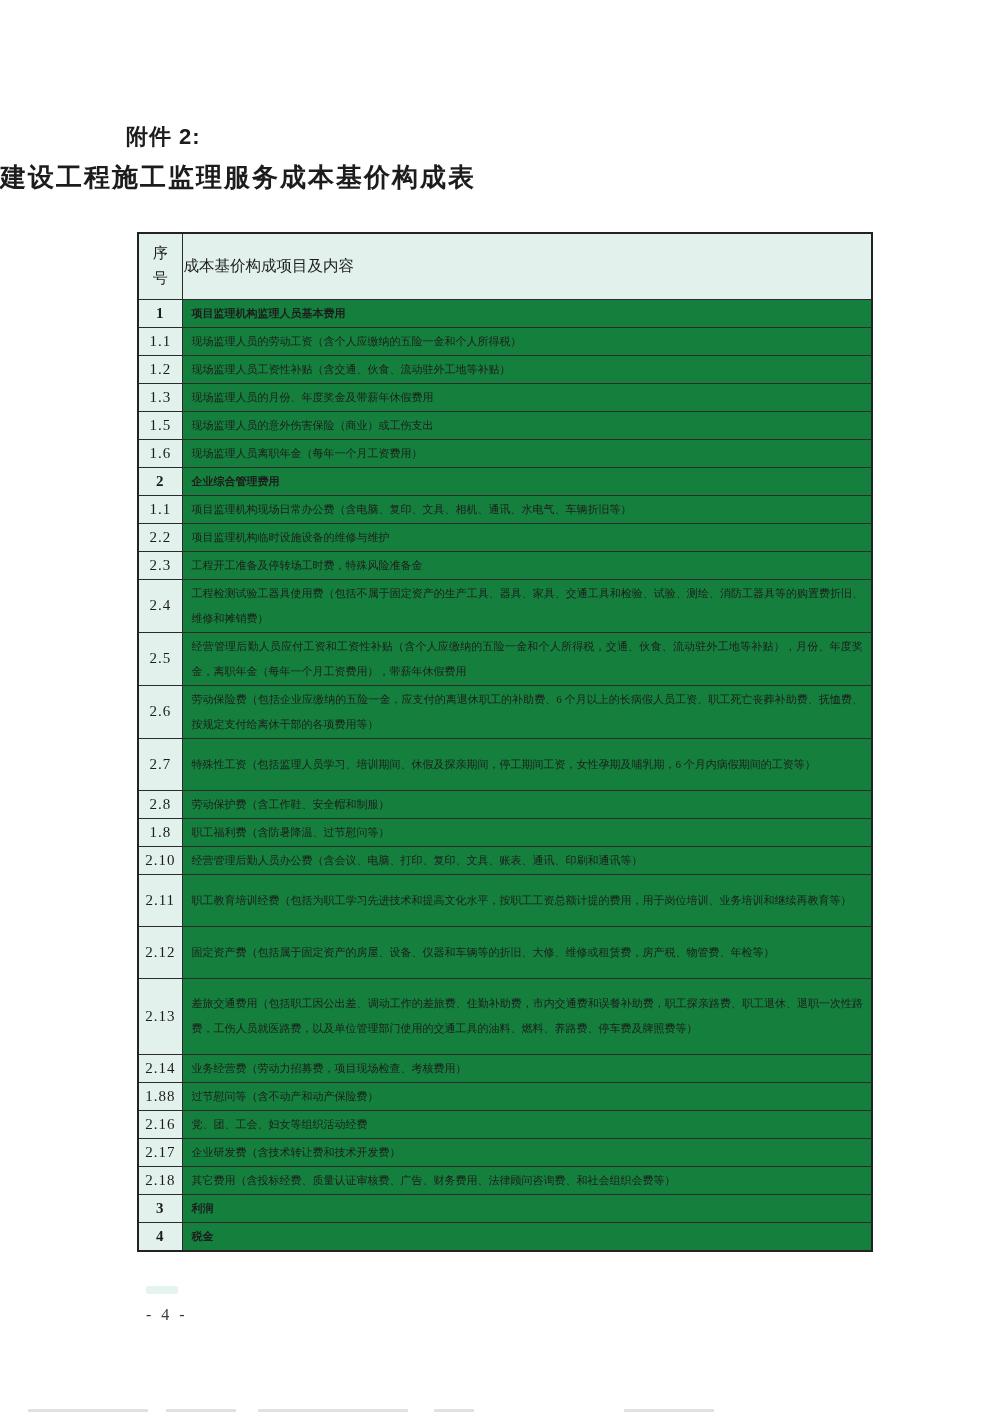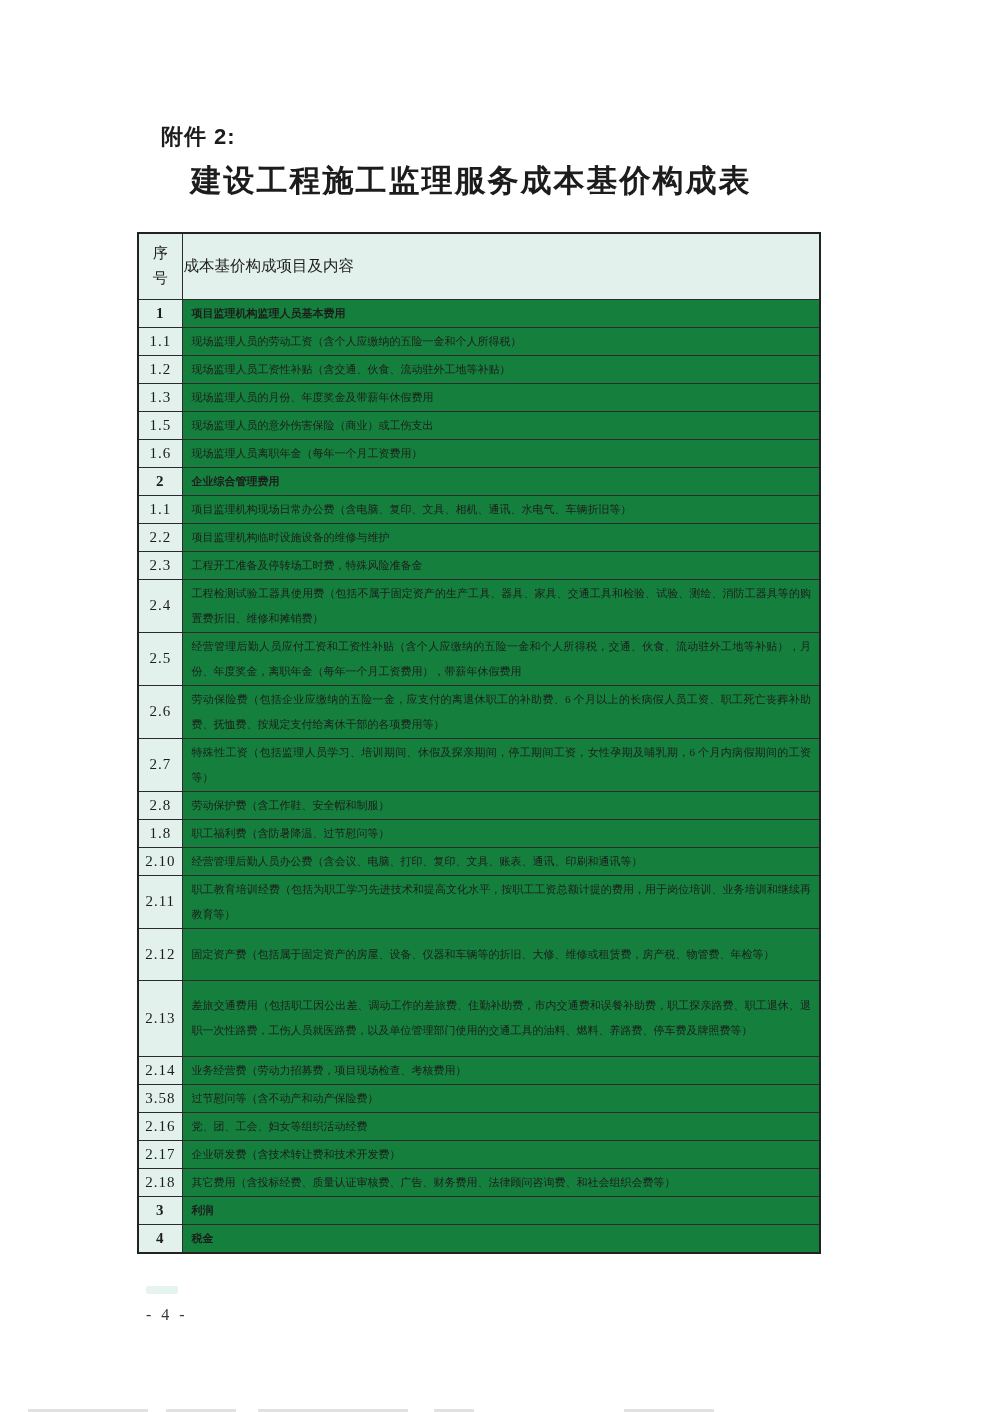"附件 2:" .attachment { margin-left: 35px -> none }
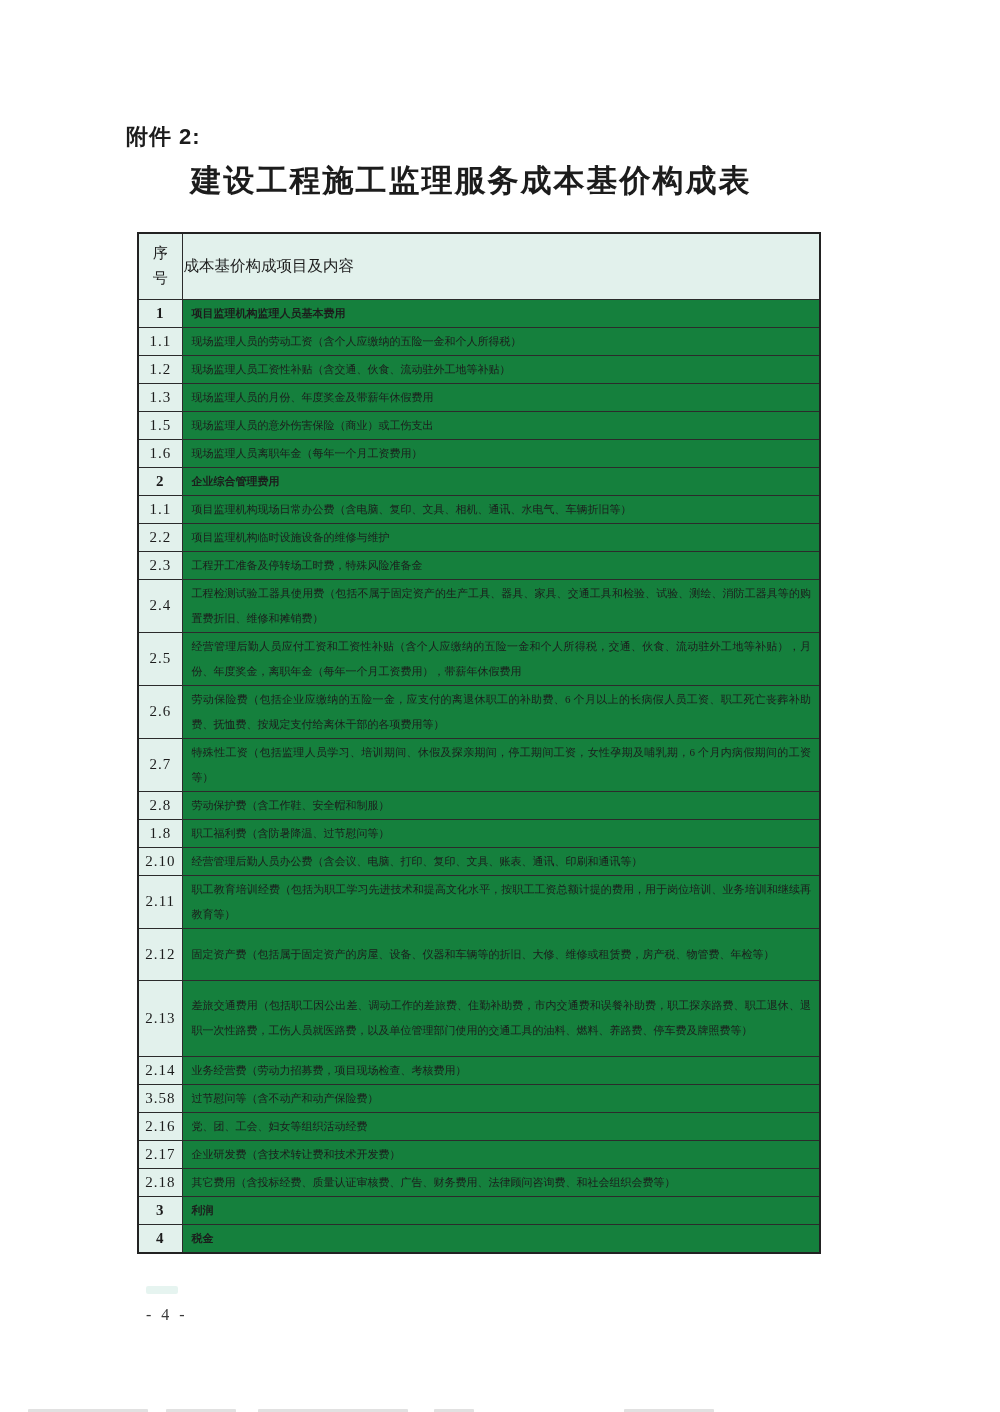"建设工程施工监理服务成本基价构成表" .doc-title { font-size: 31px -> 26px; text-align: center -> left }
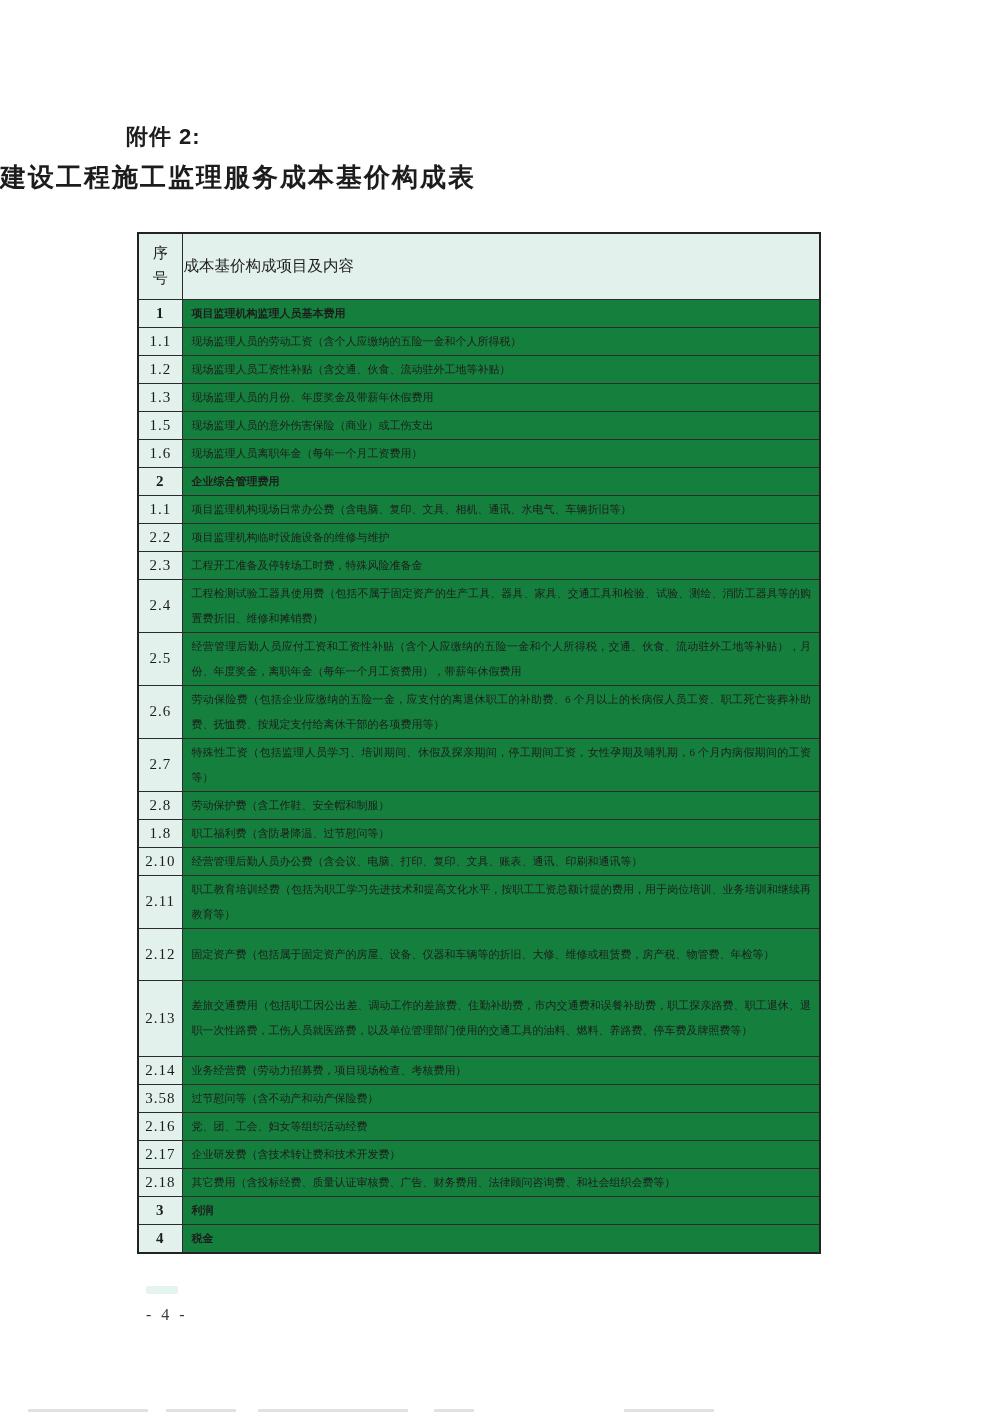"序号" table.cost { width: 684px -> 736px }
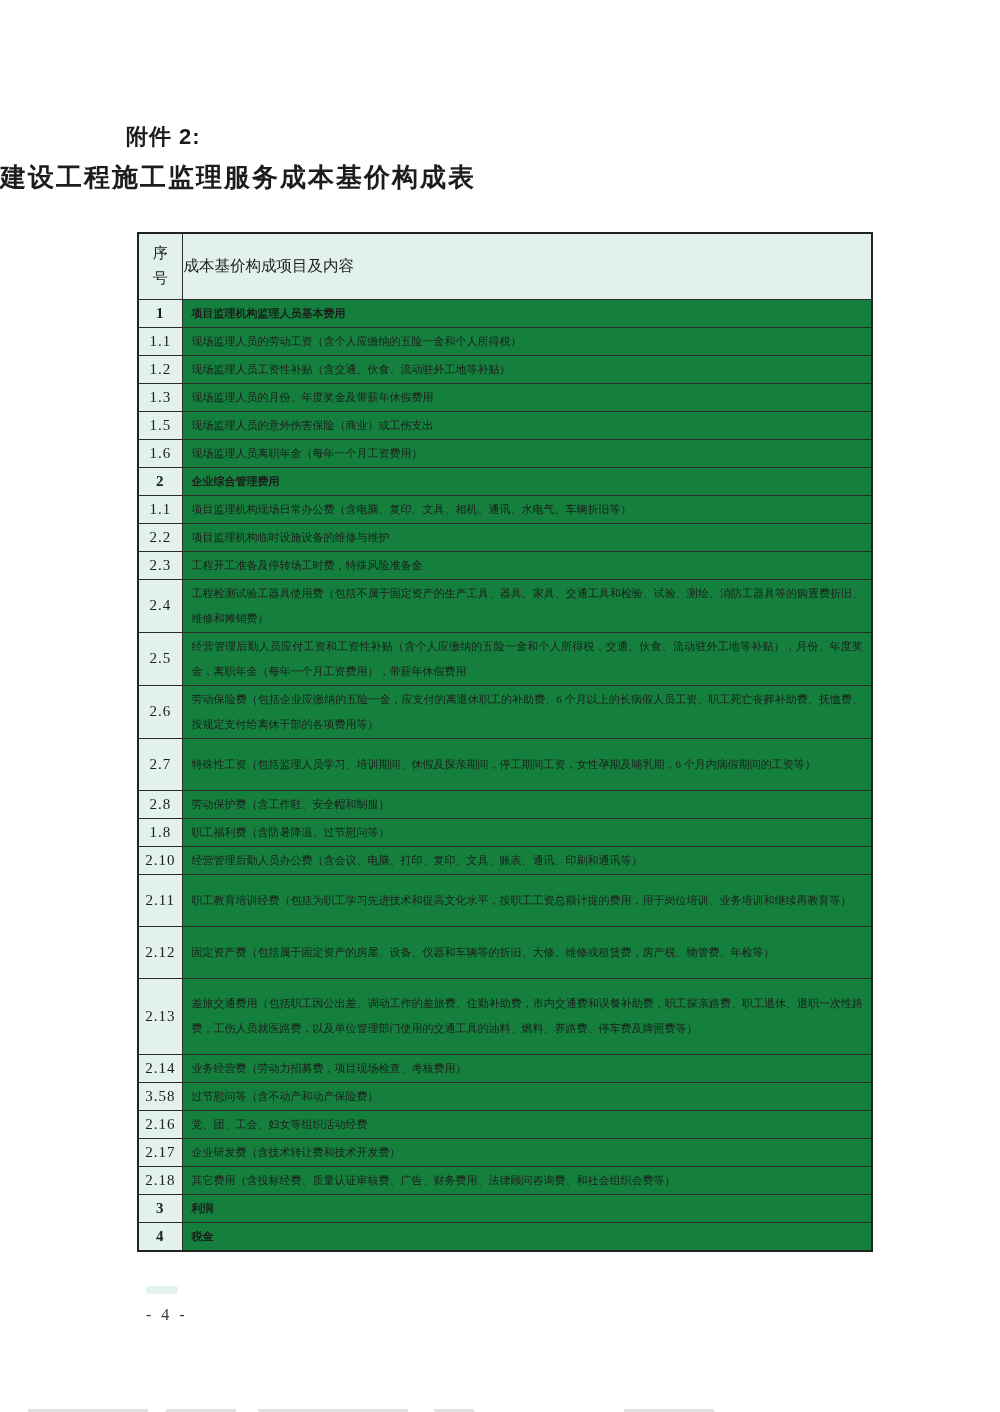"3.58" td.no { text: 3.58 -> 1.88 }
